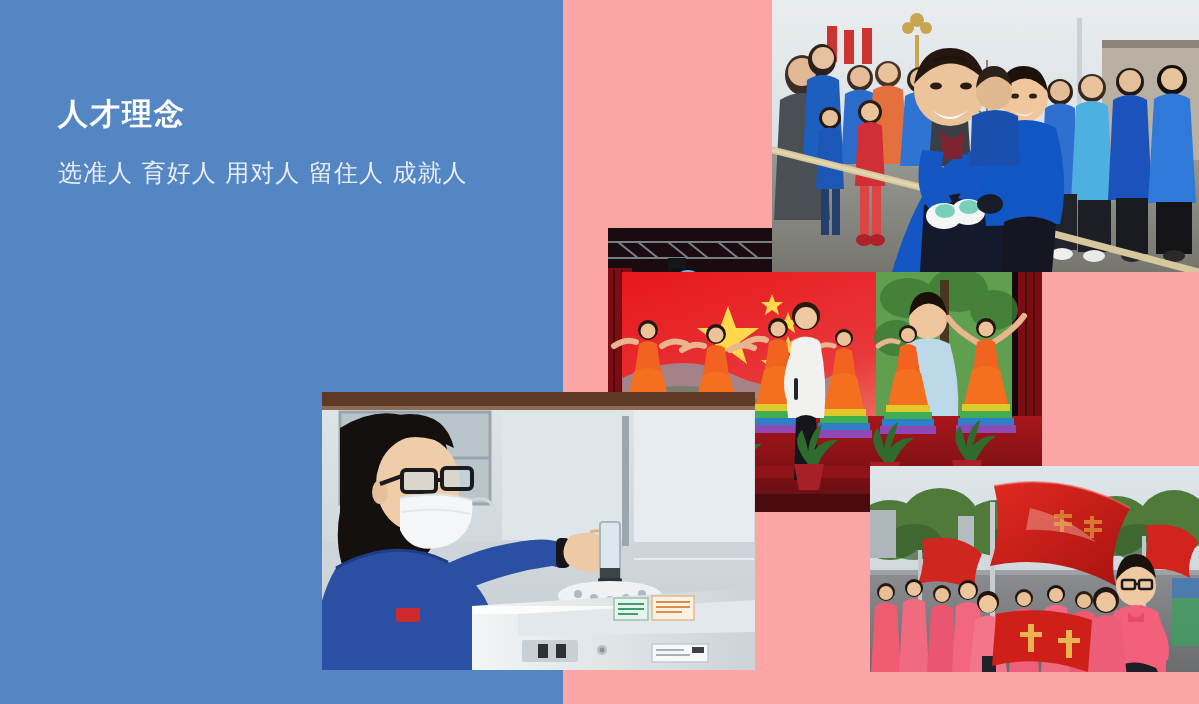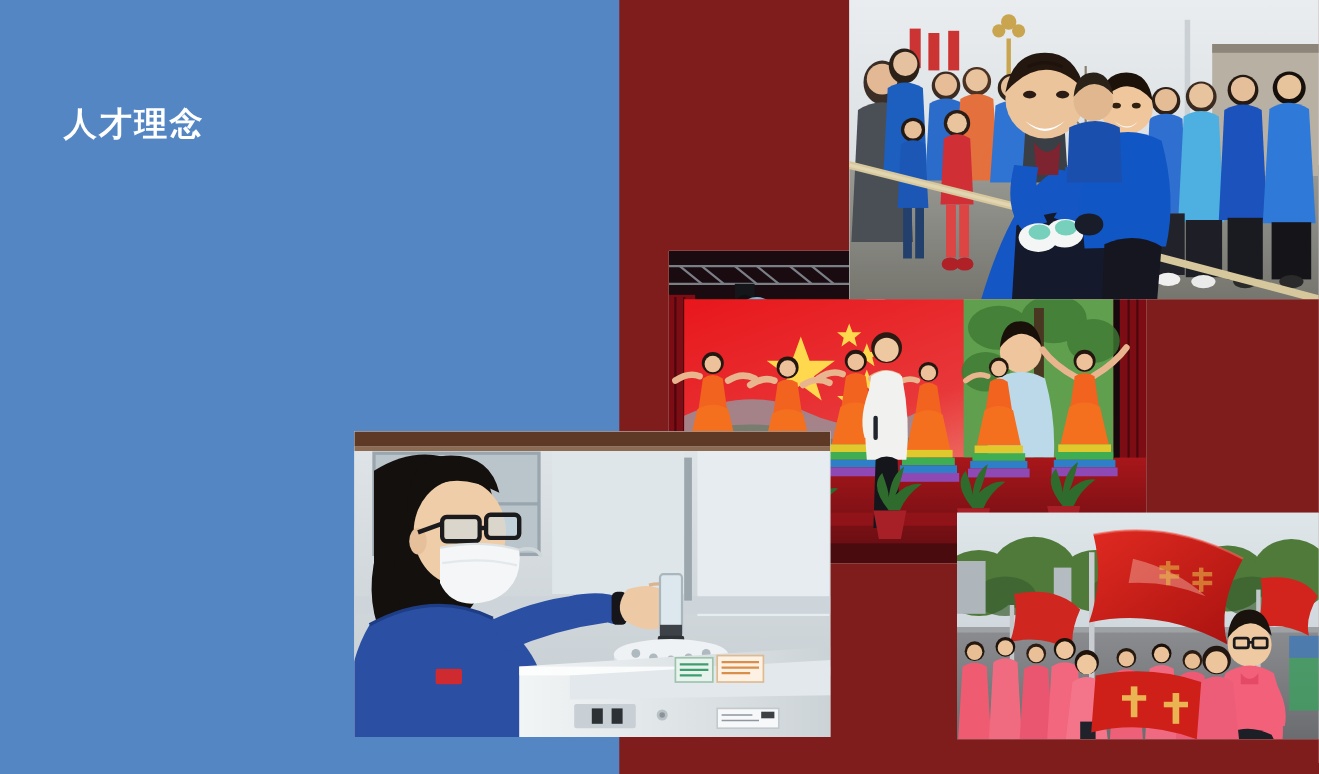"人才理念" div { background: #7f1d1d -> #fca5a5 }
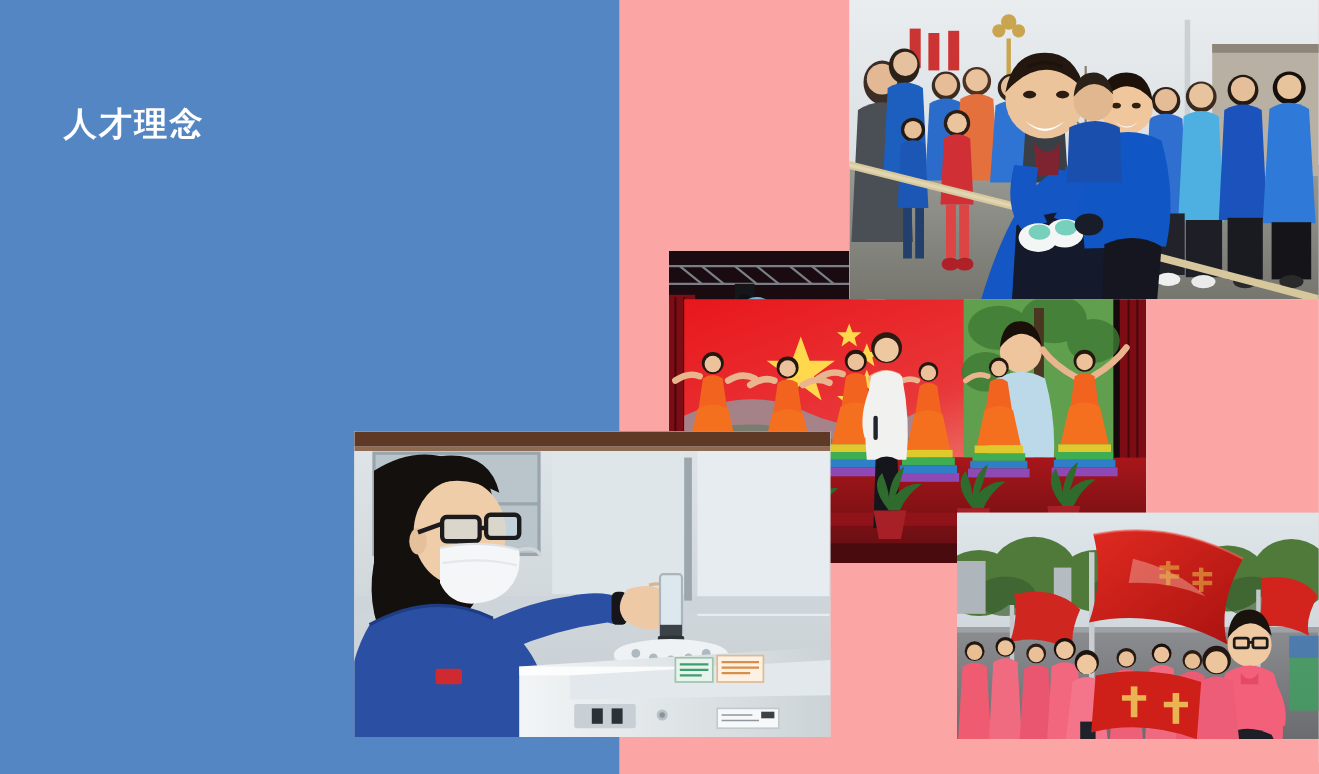"选准人 育好人 用对人 留住人 成就人" p.subtitle-cn { html: none -> <p>选准人 育好人 用对人 留住人 成就人</p> }
